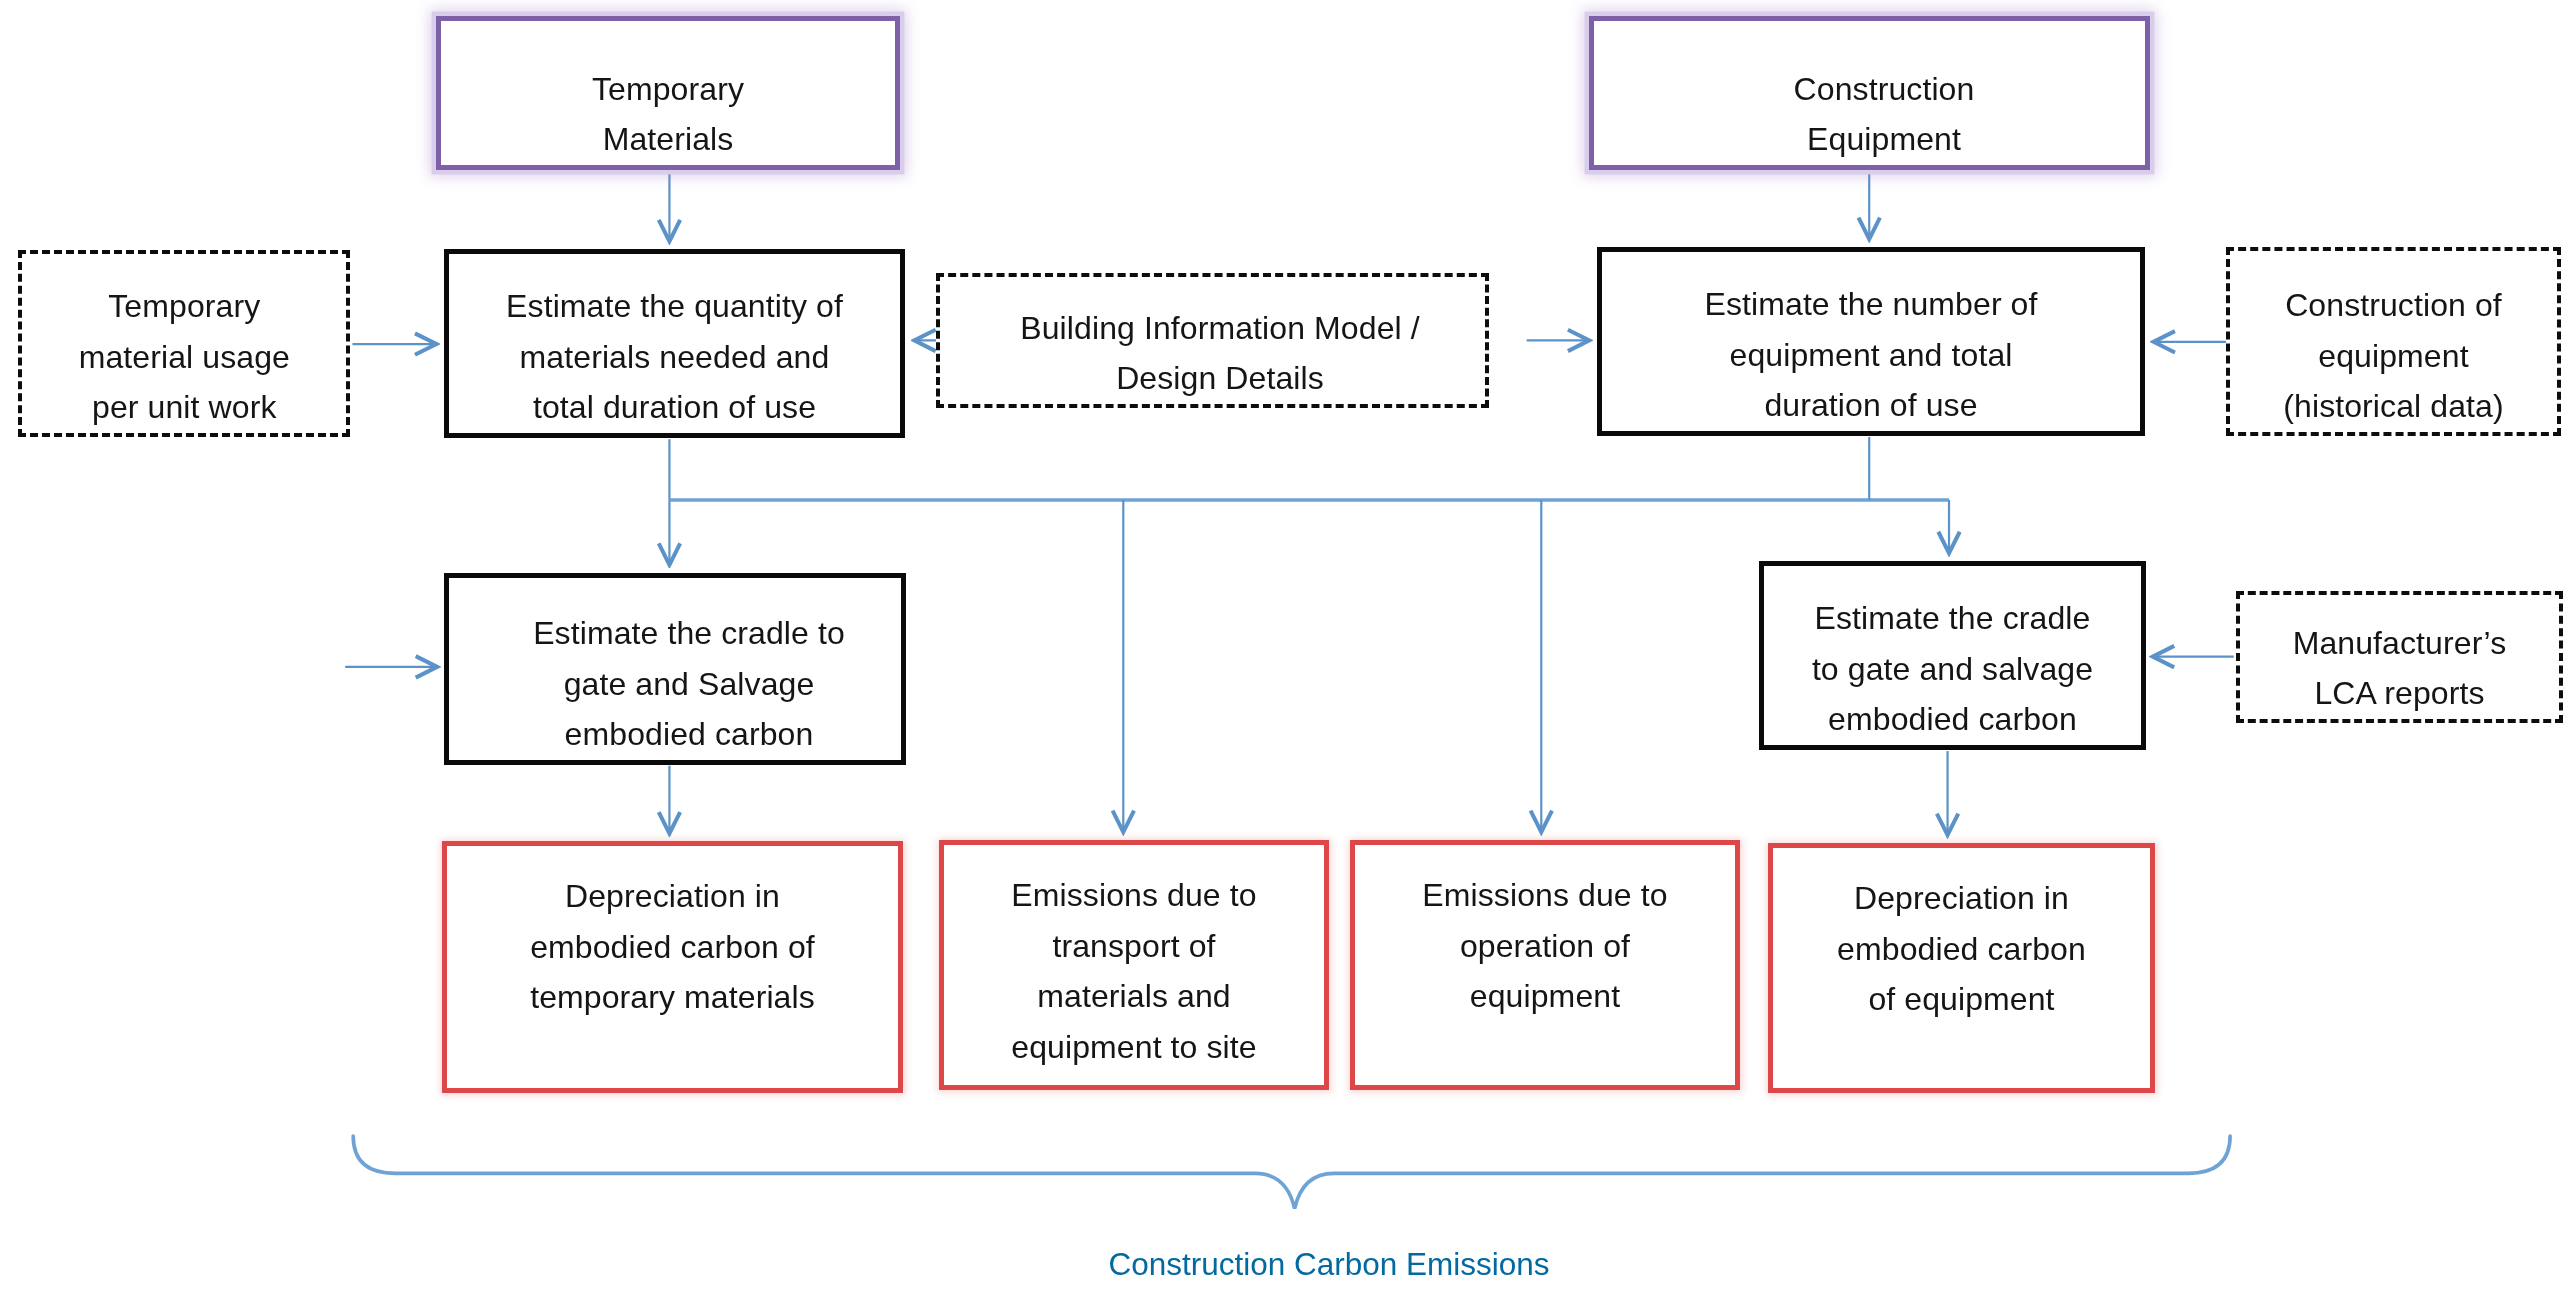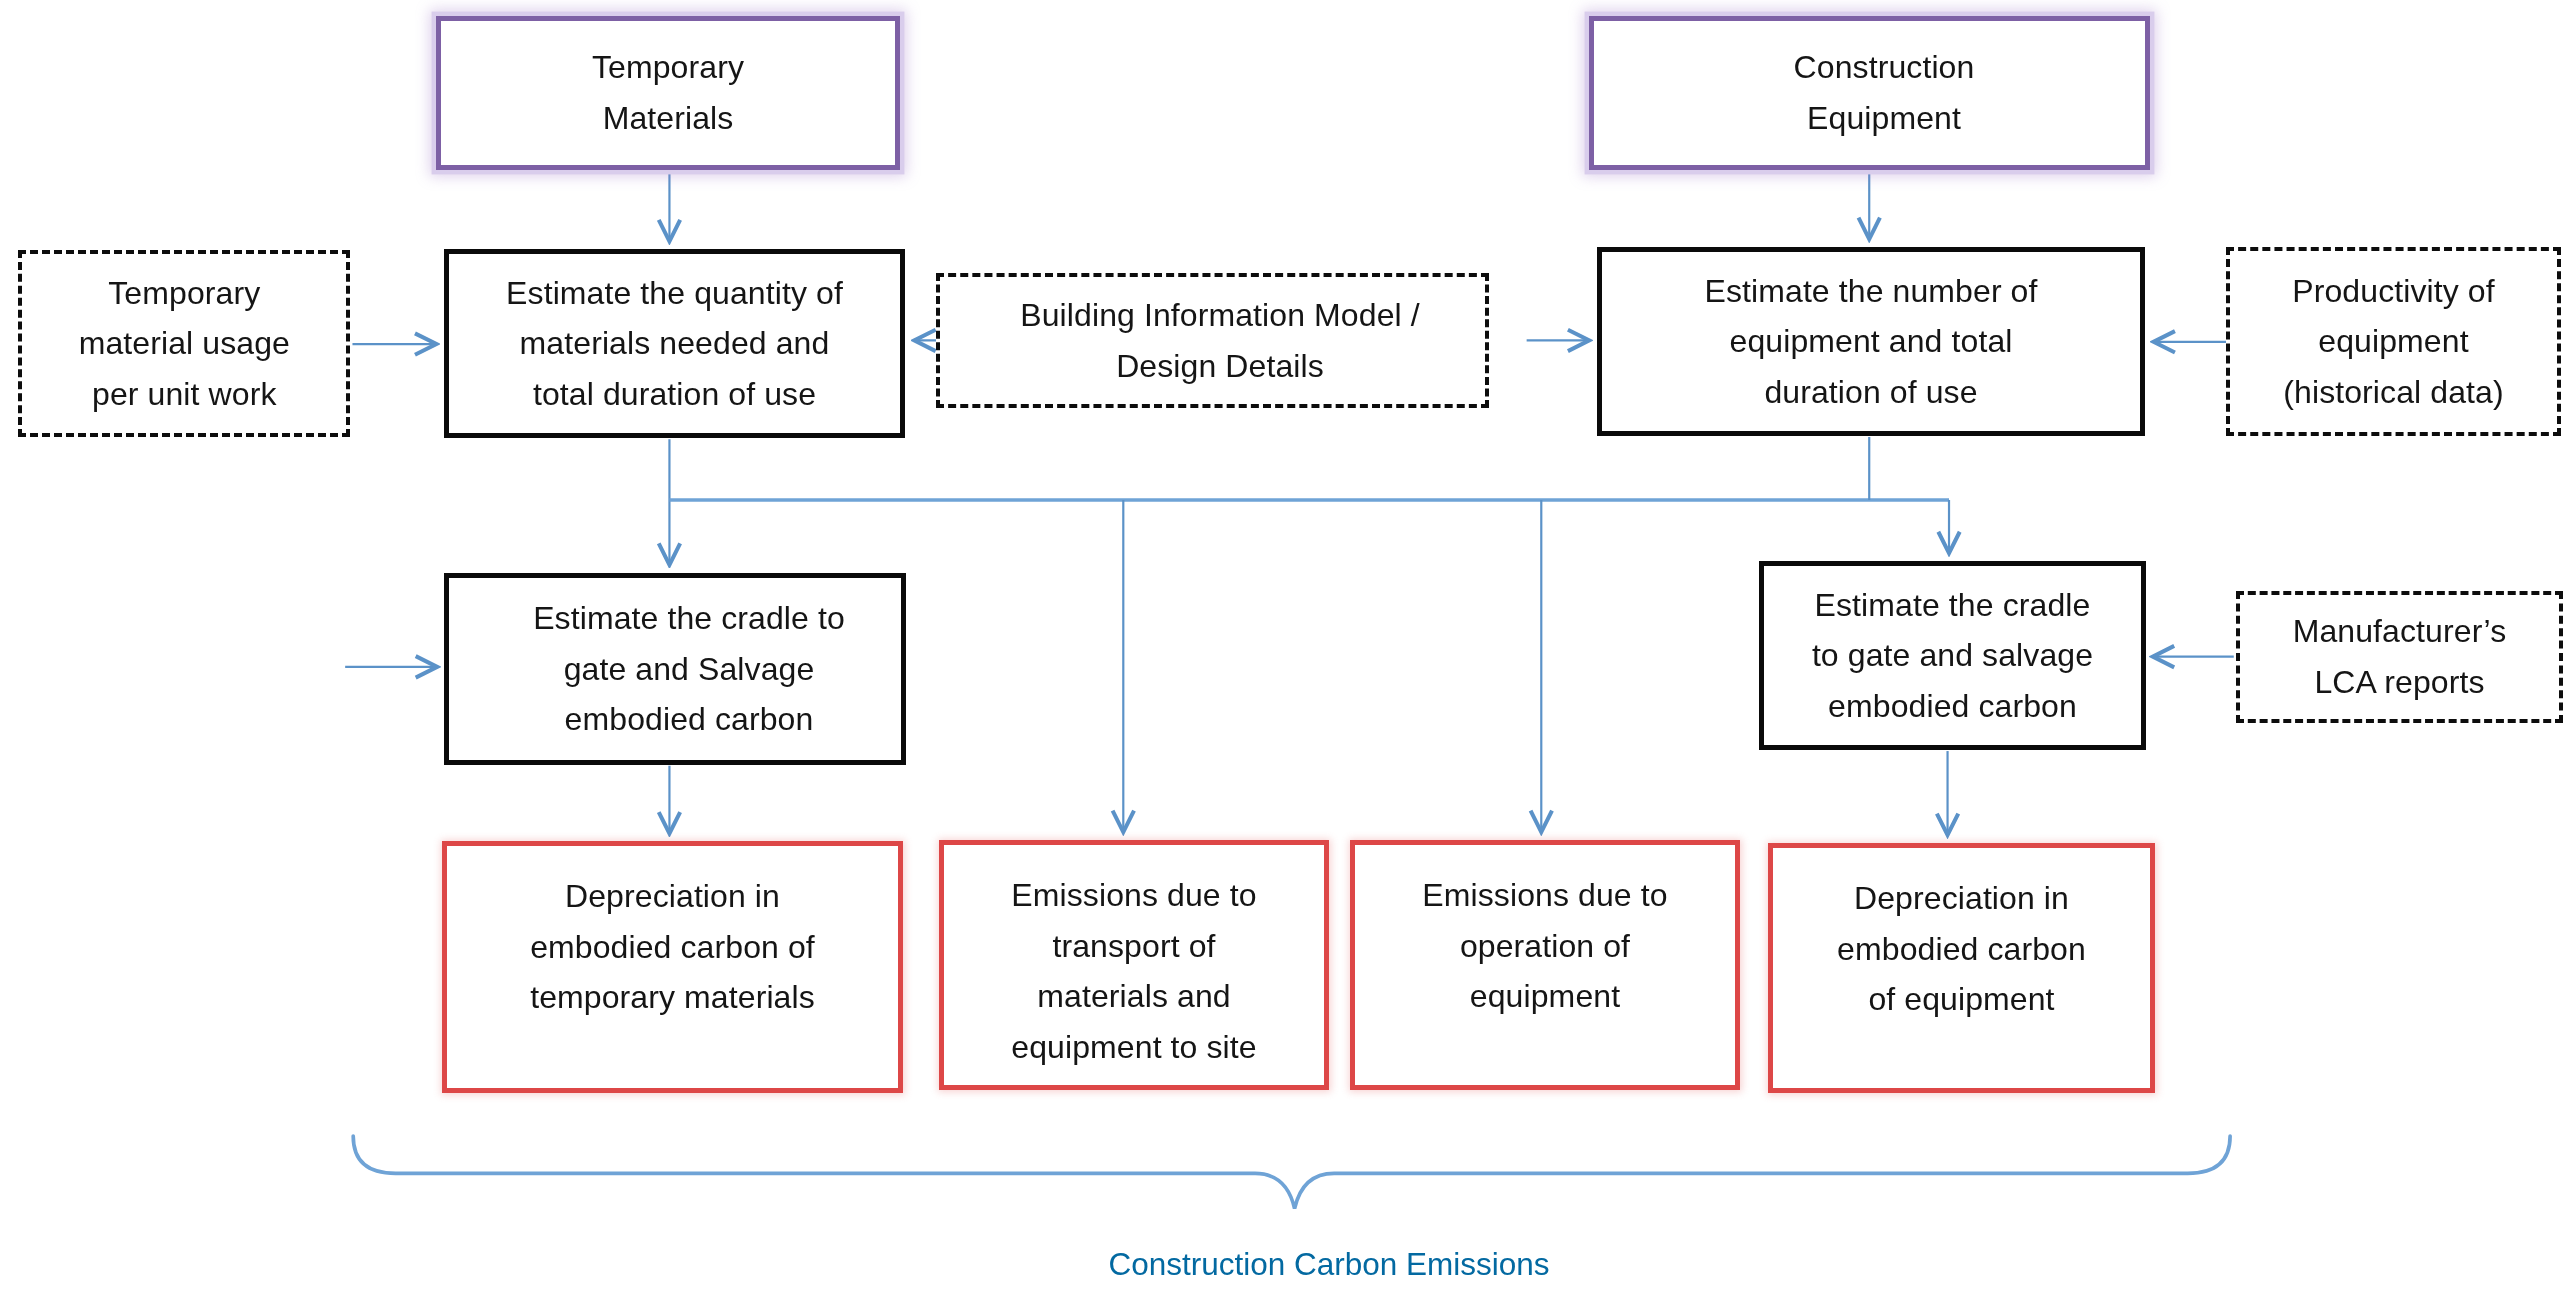"Temporary" .node { align-items: center -> flex-end }
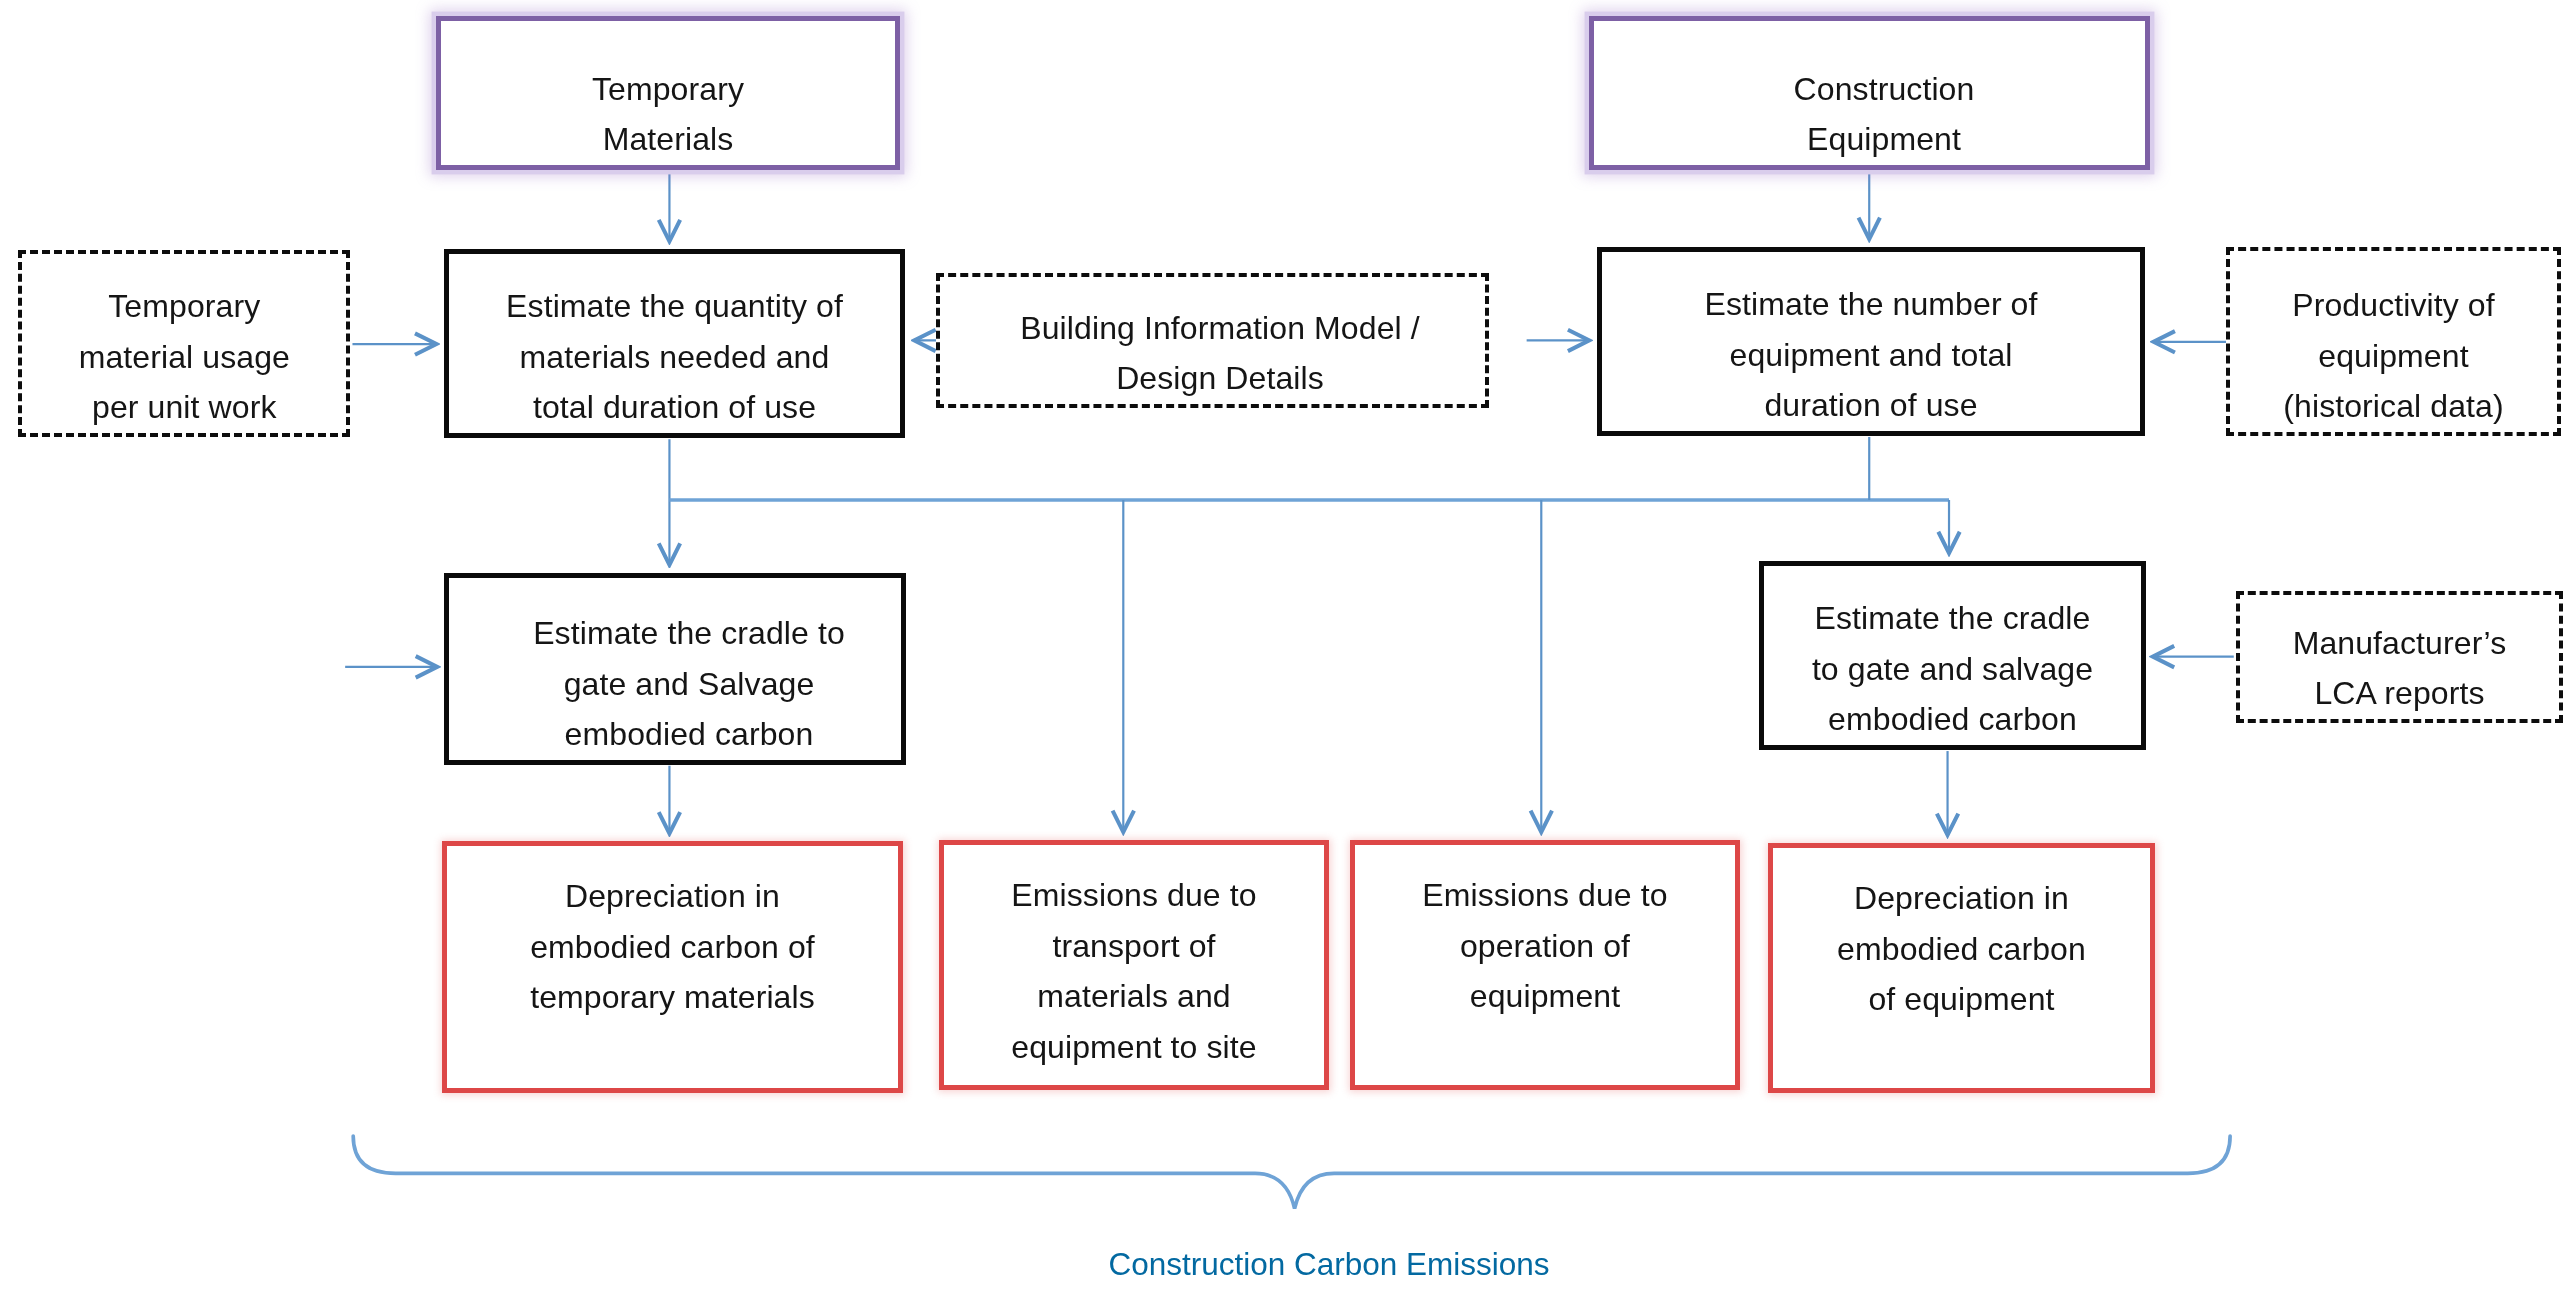"Productivity of" span.lbl { text: Productivity -> Construction }
